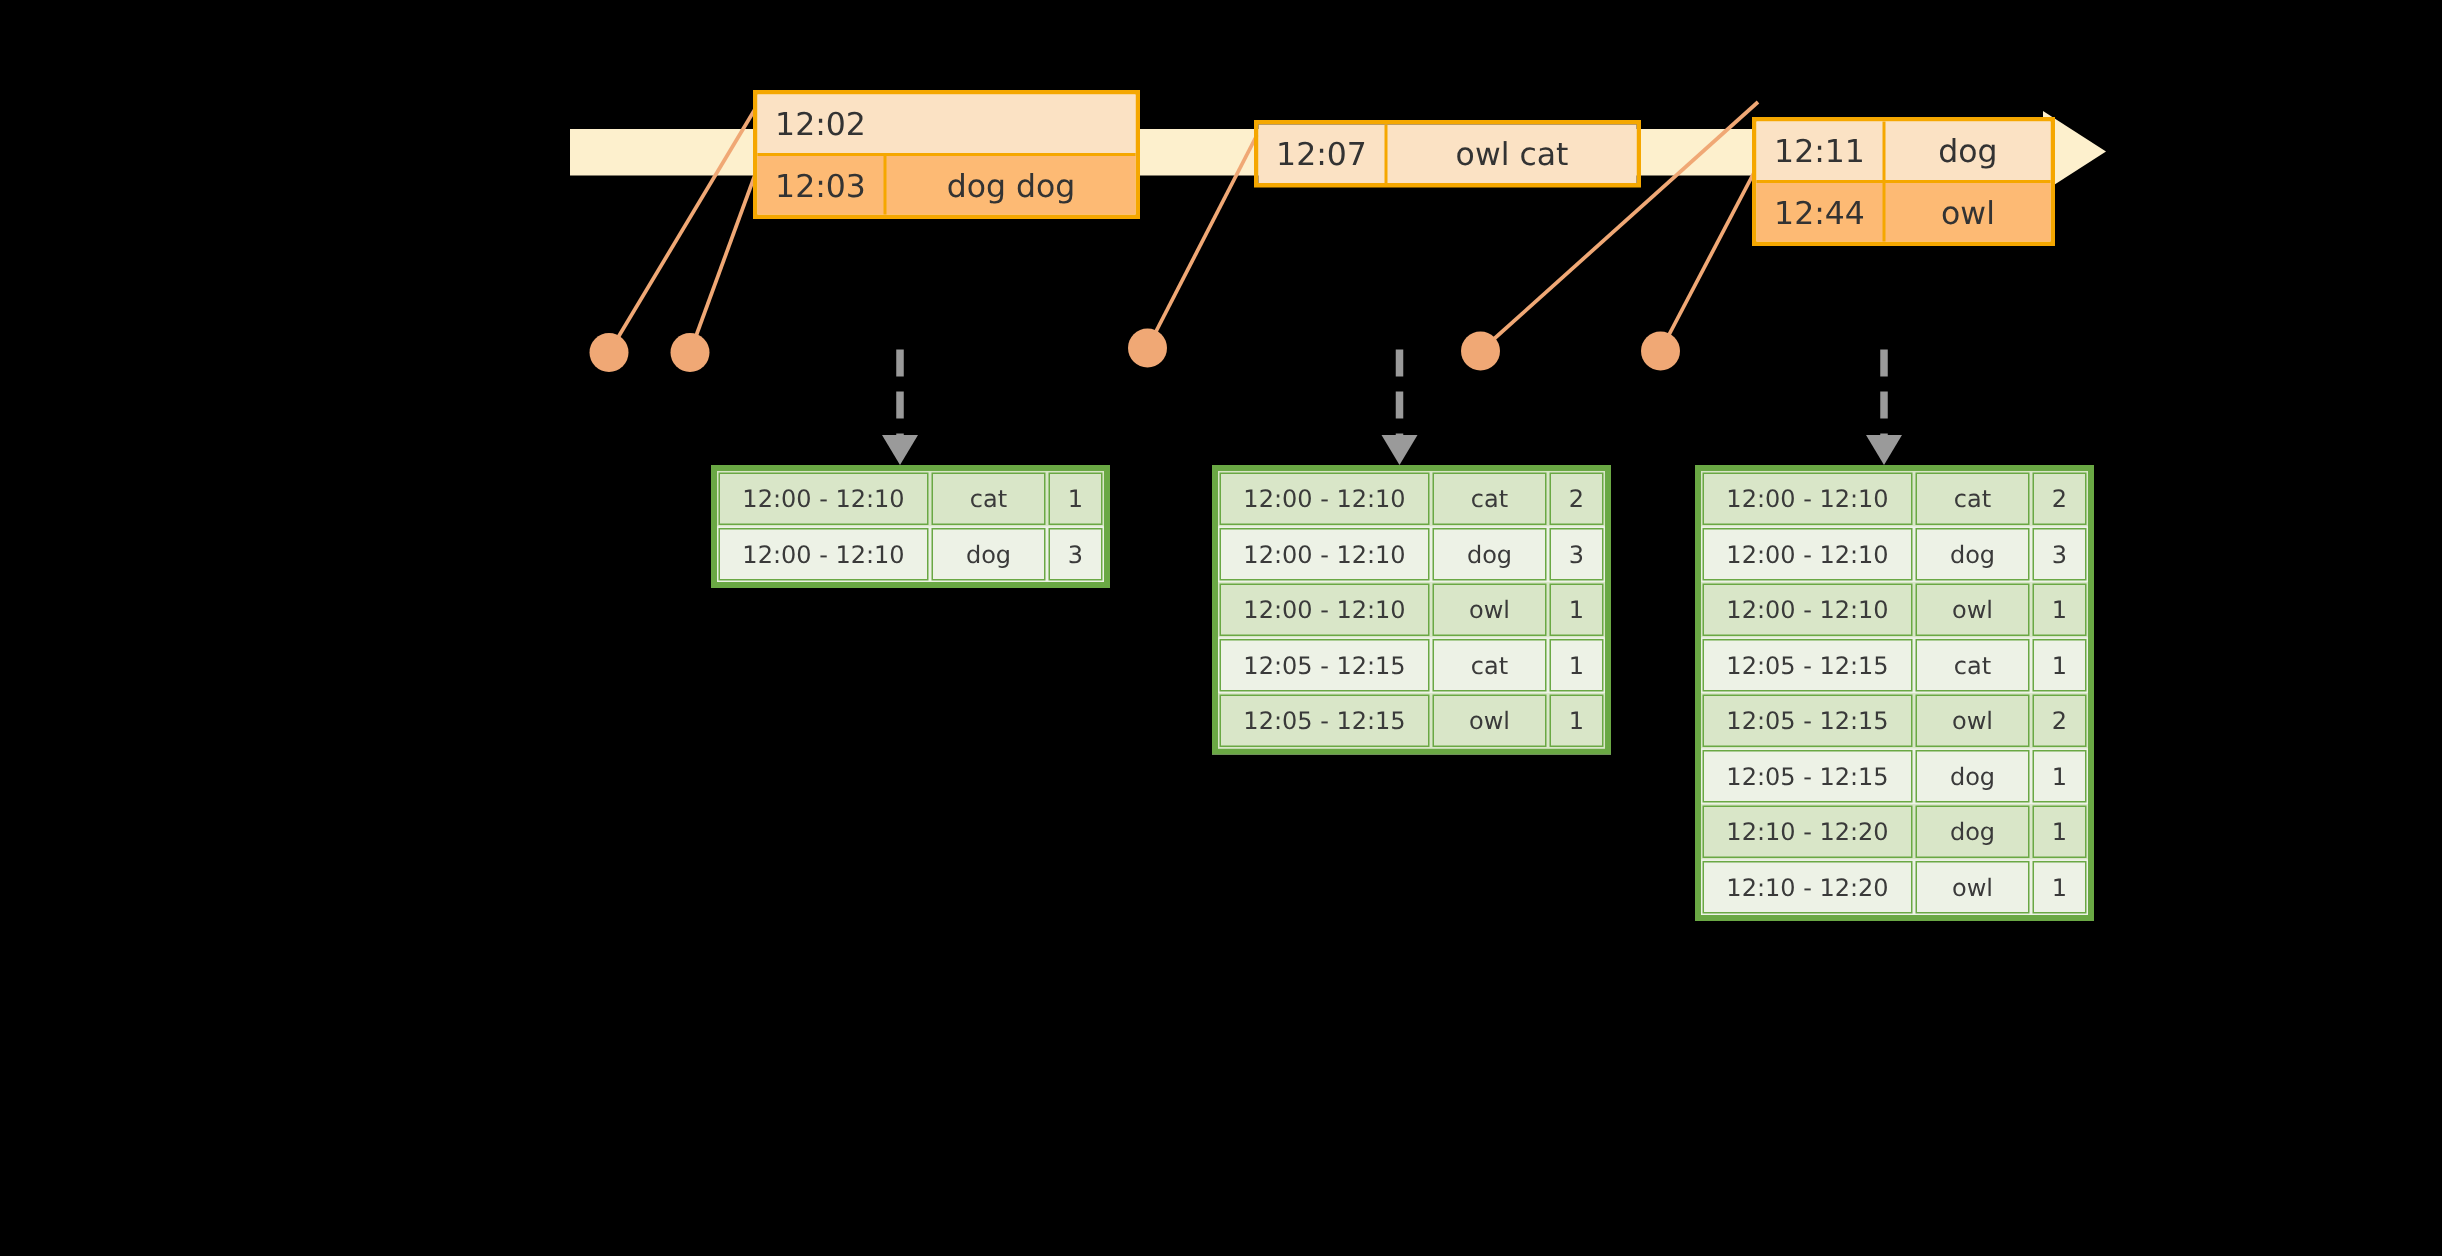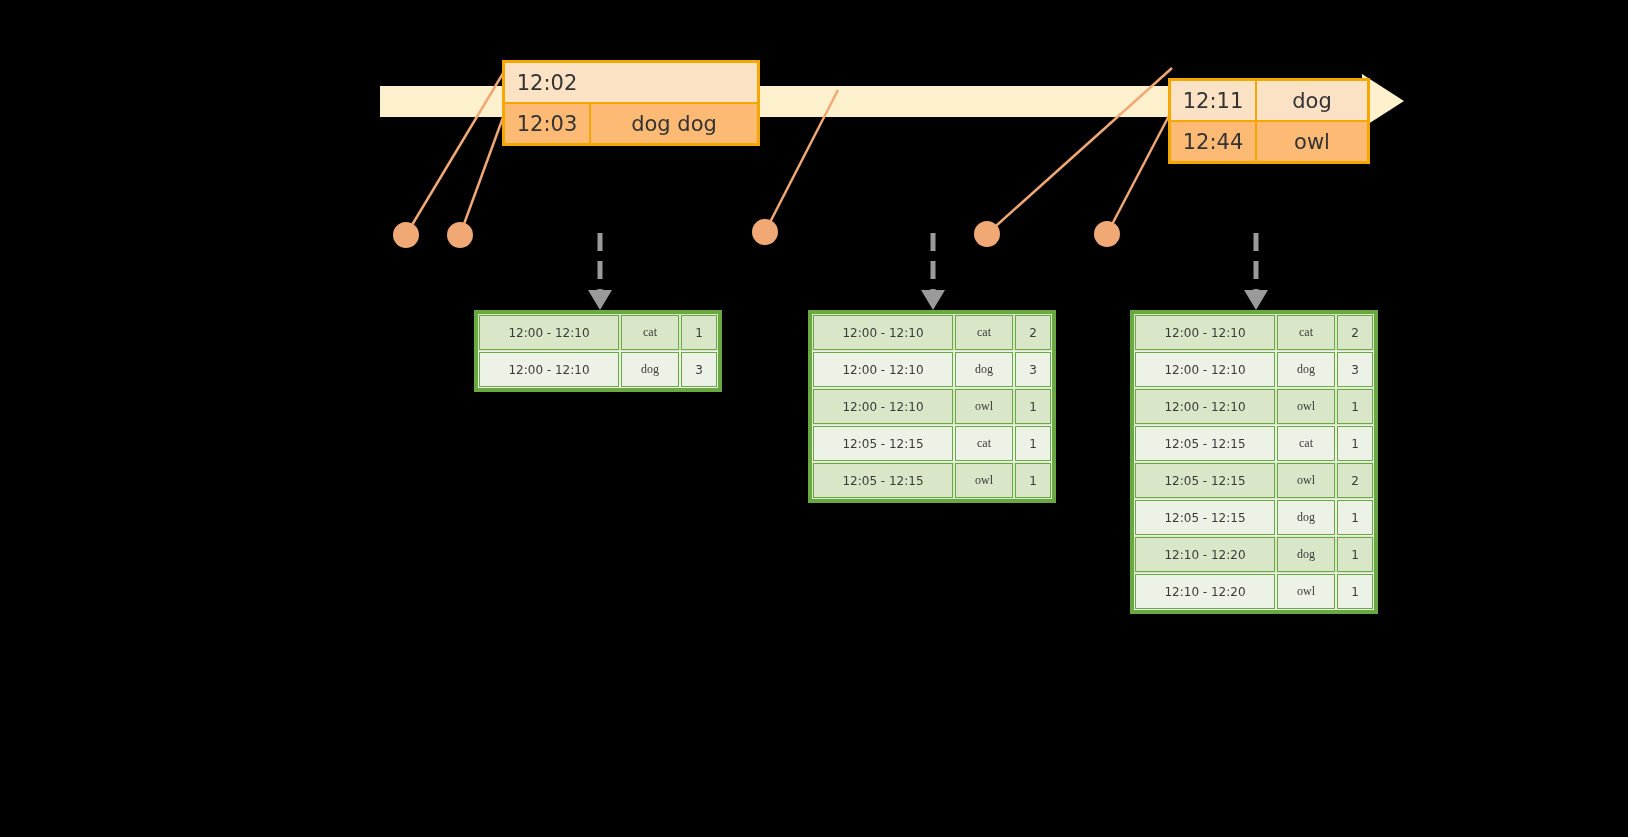"12:07" div.event-box { html: none -> <div> <div> <div>12:07</div> <div>owl cat</div> </div> </div> }
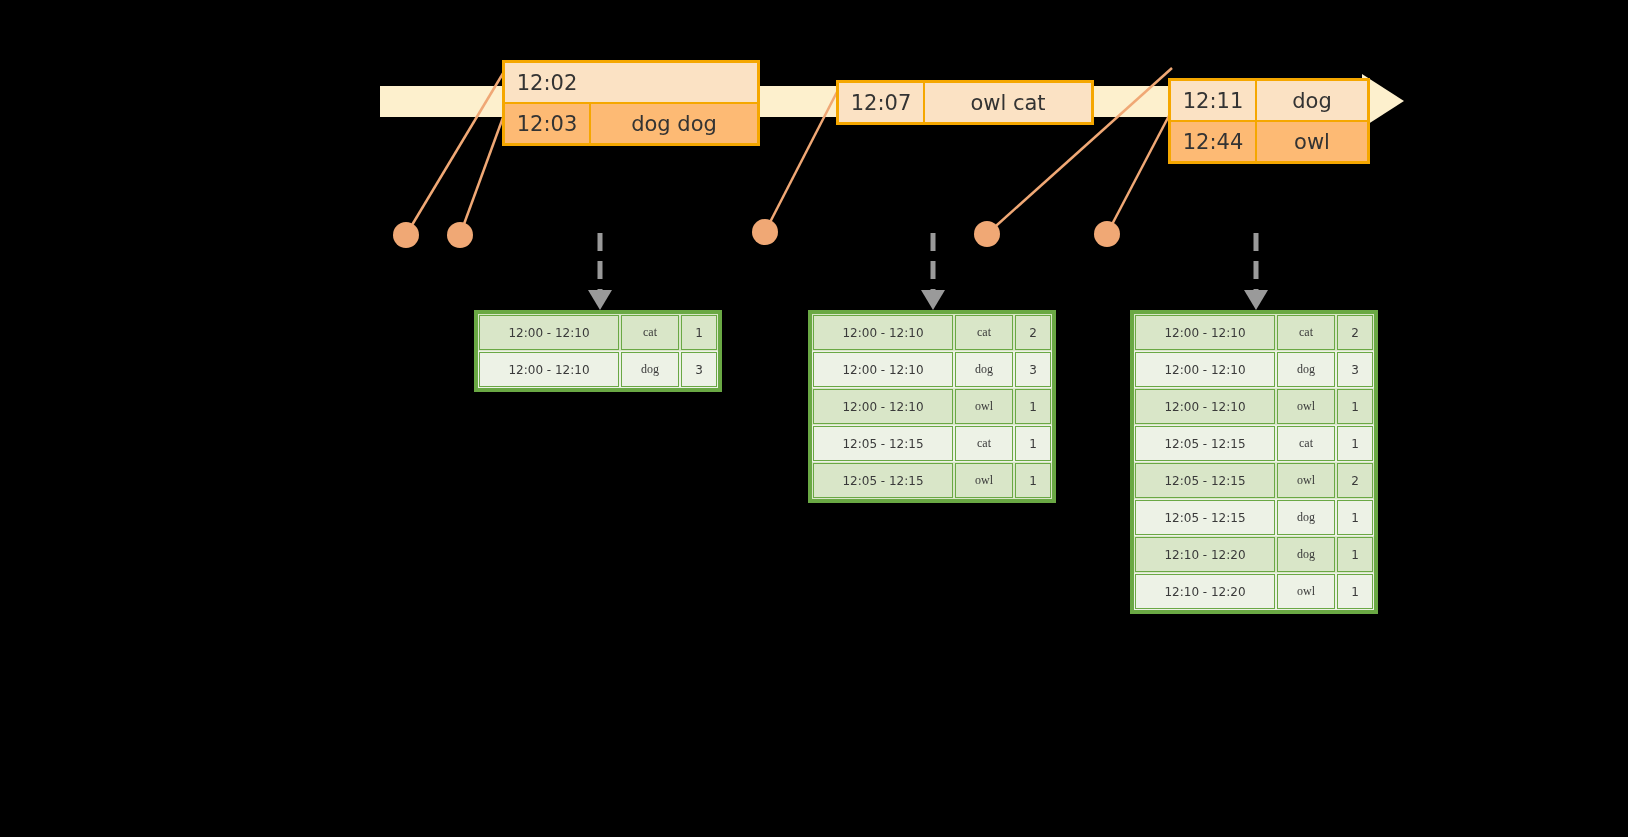"12:00 - 12:10" .res-cell { font-size: 12px -> 16px }
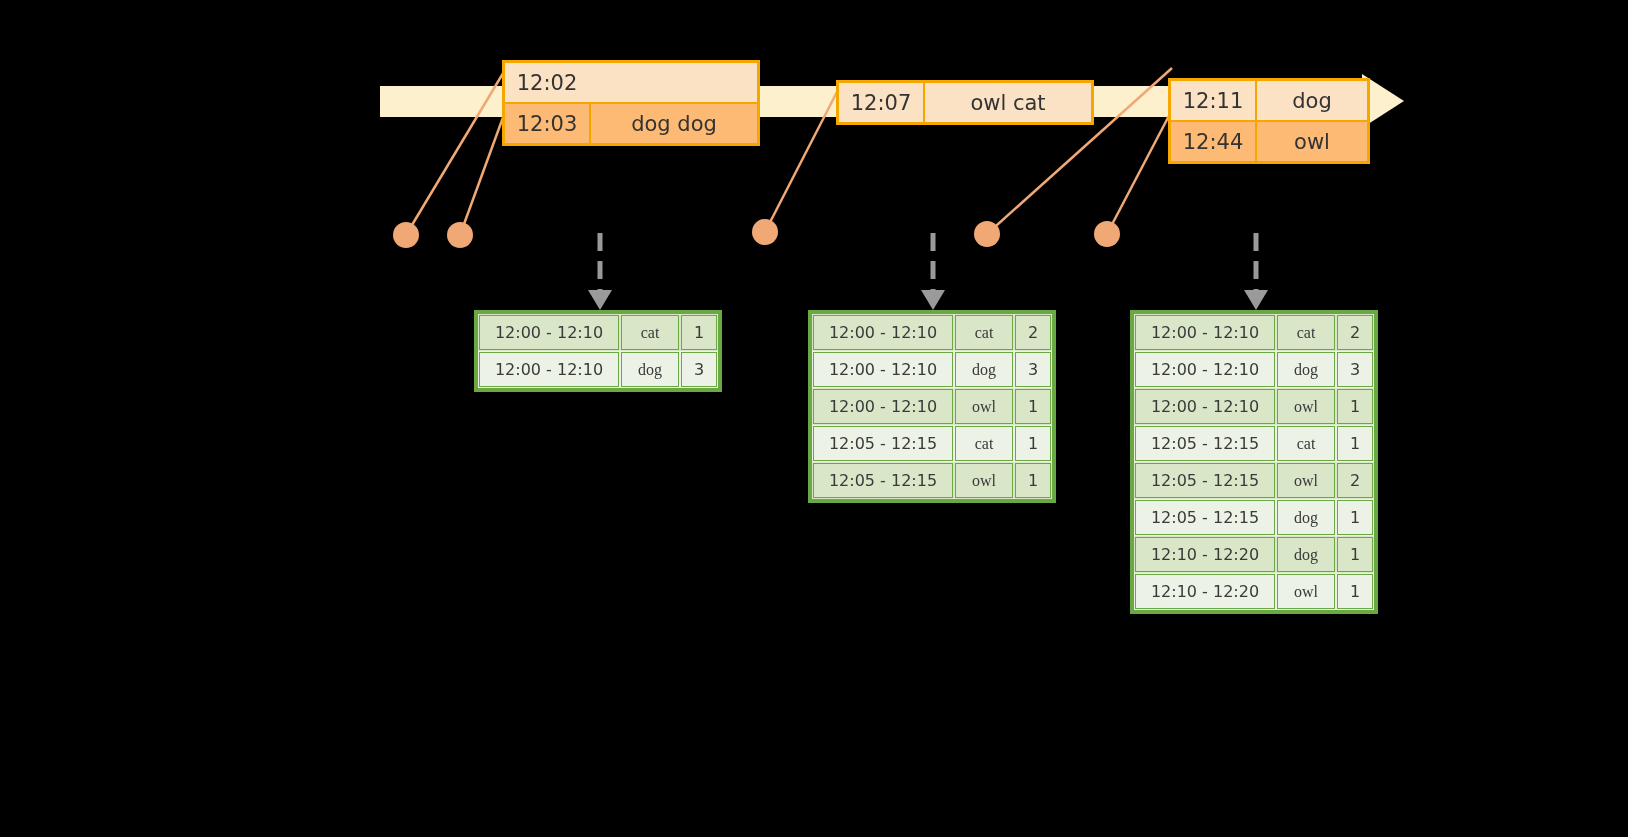"cat" .res-key { font-family: Liberation Serif, serif -> none; width: 58px -> 76px }
